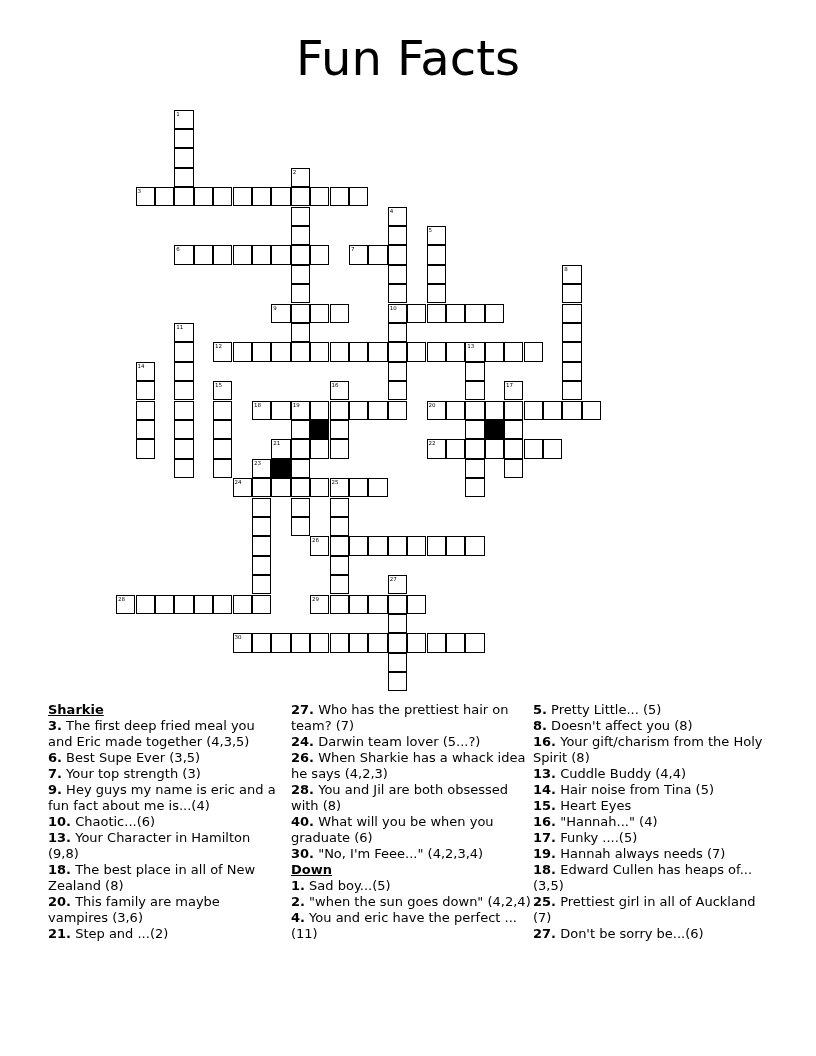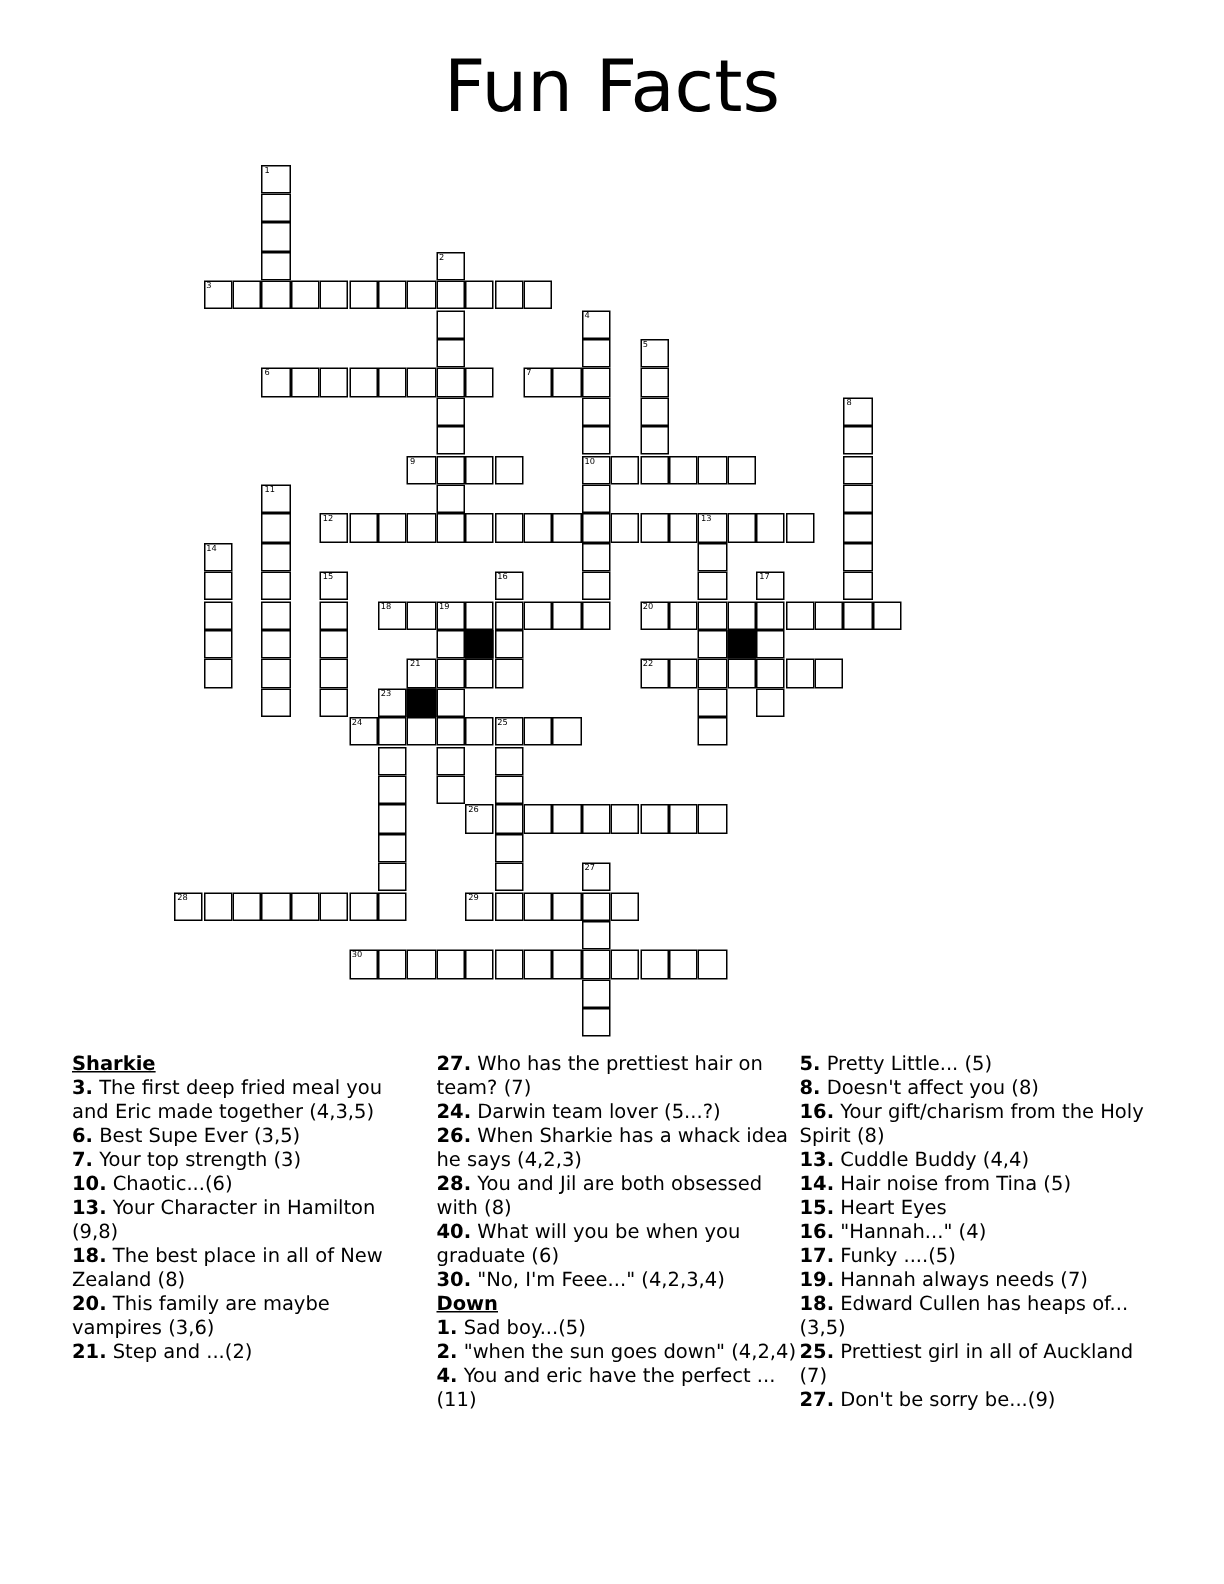"9. Hey guys my name" div.clue { html: none -> <div><b>9.</b><span> Hey guys my name is eric and a fun fact about me is...(4)</span></div> }
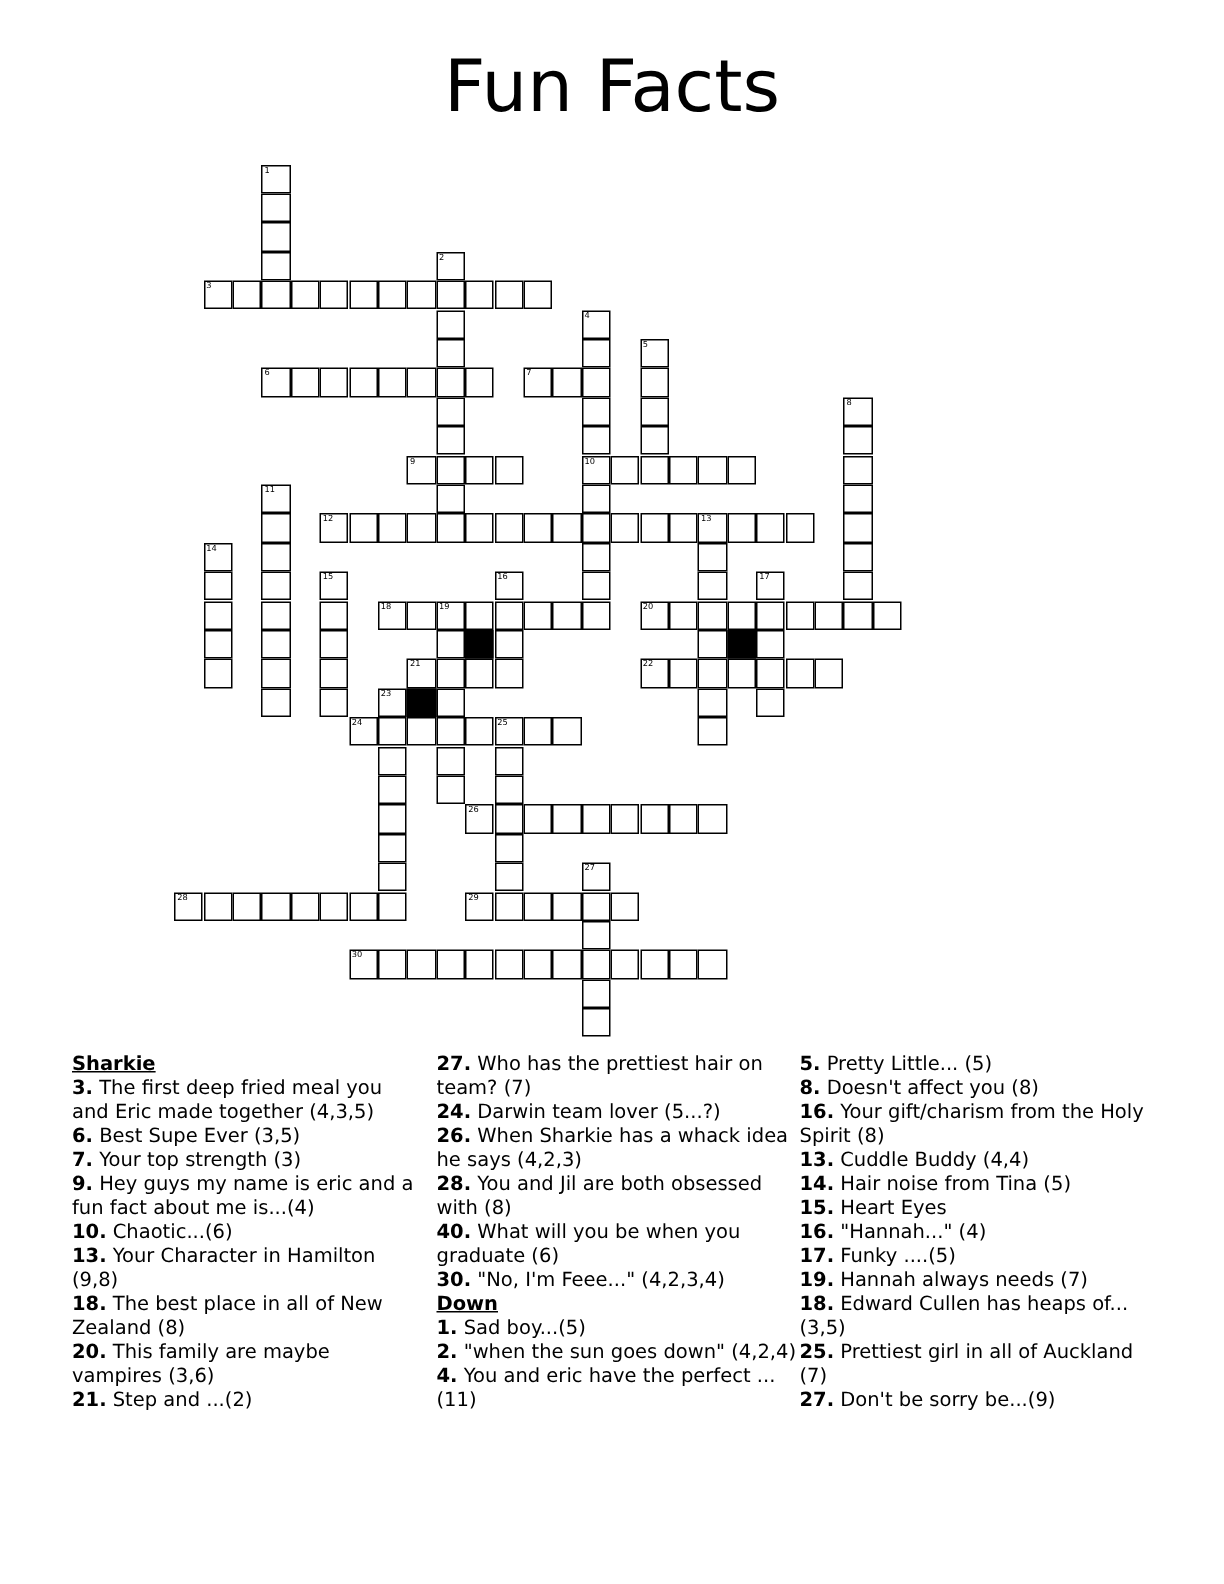"Don't be sorry be...(9)" span { text: 9 -> 6 }
